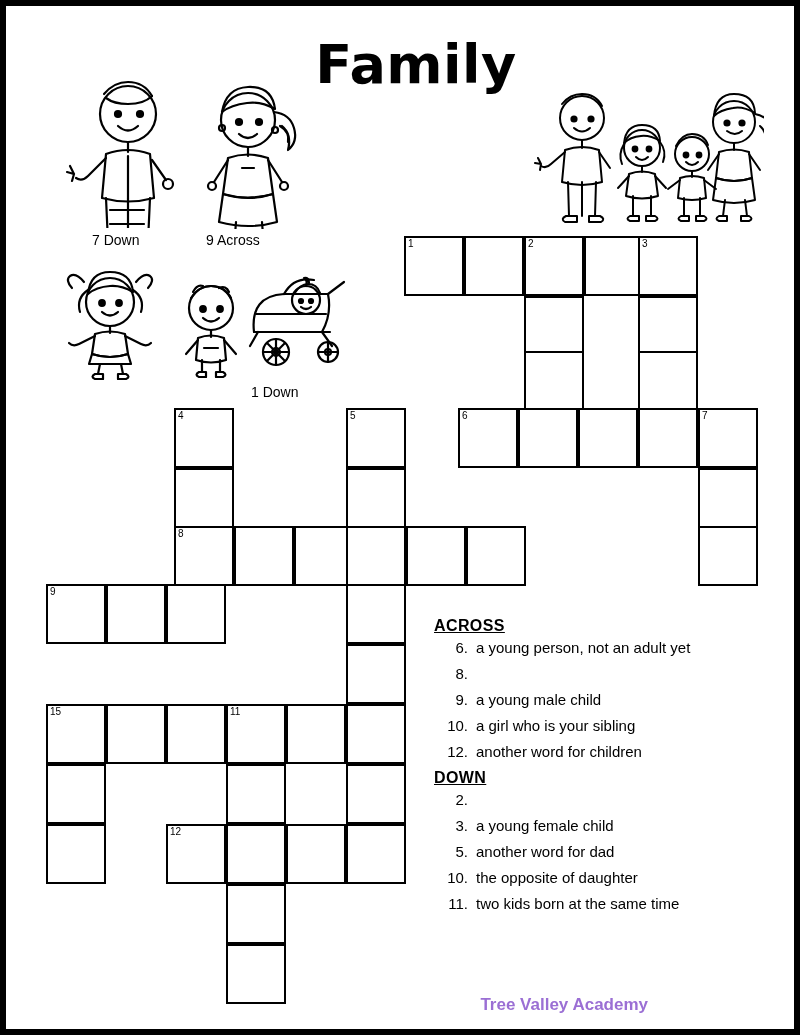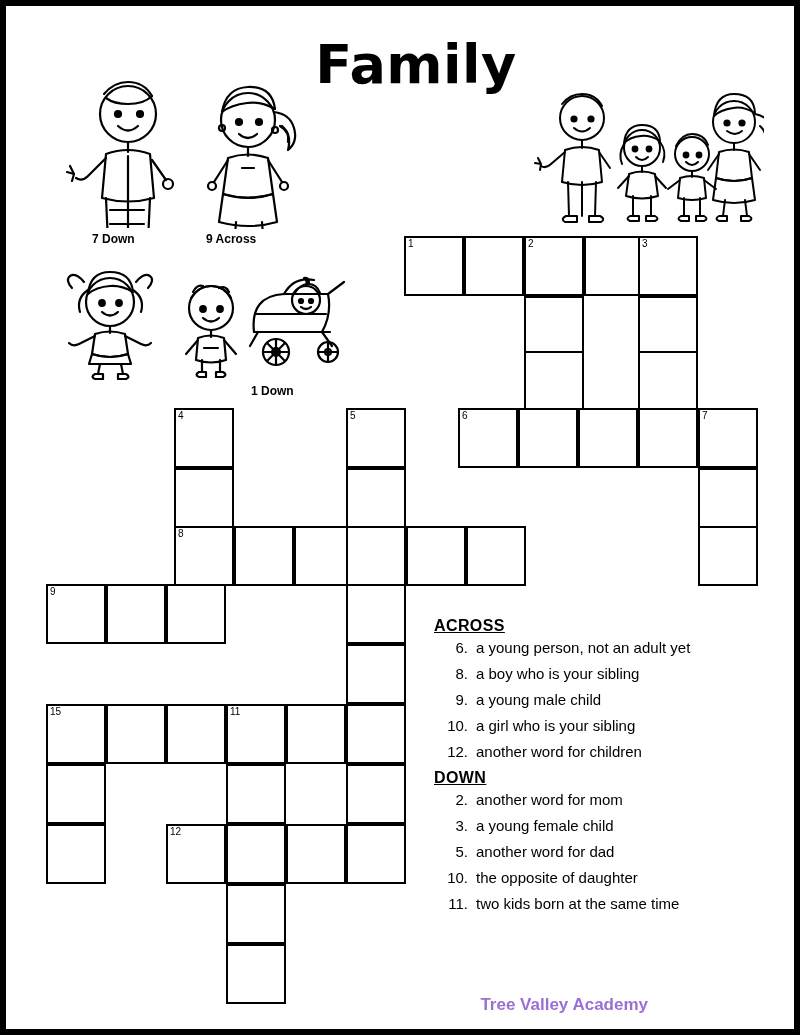"7 Down" .caption { font-size: 12px -> 14px; font-weight: bold -> normal }
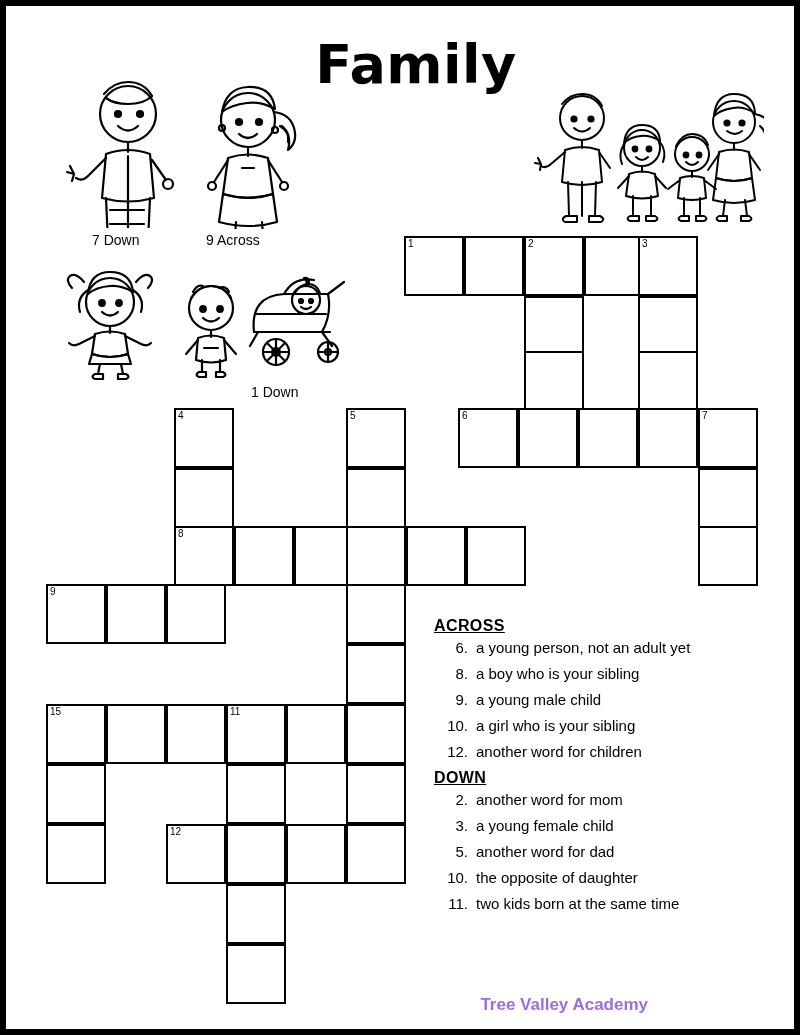"a boy who is your" span.clue-text { html: <span>a boy who is your sibling</span> -> none }
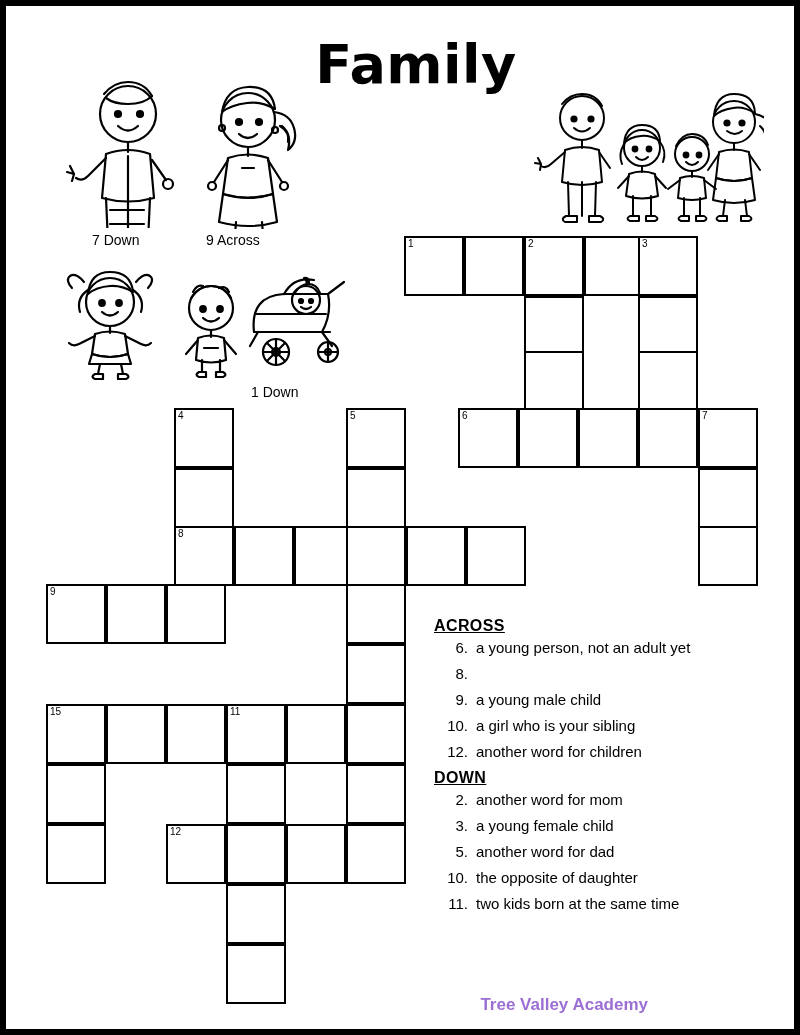"another word for mom" span.clue-text { html: <span>another word for mom</span> -> none }
